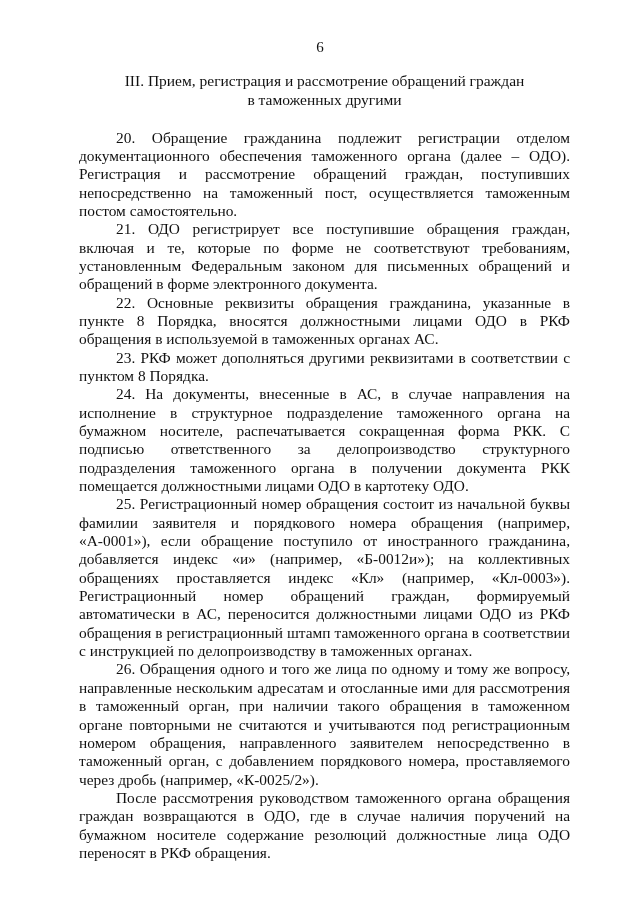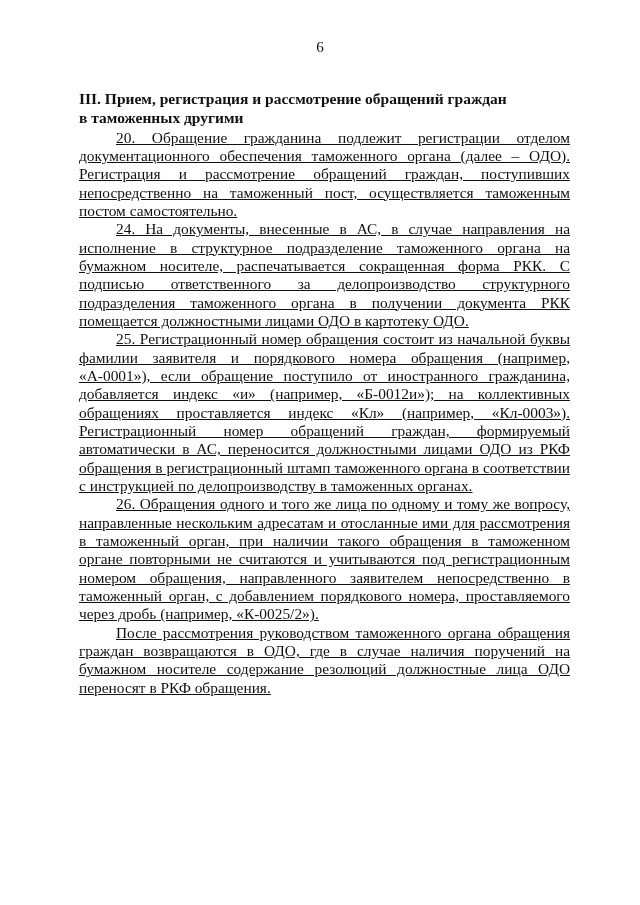"III. Прием, регистрация и рассмотрение" .heading { font-weight: bold -> normal; text-align: none -> center; top: 90px -> 72px }
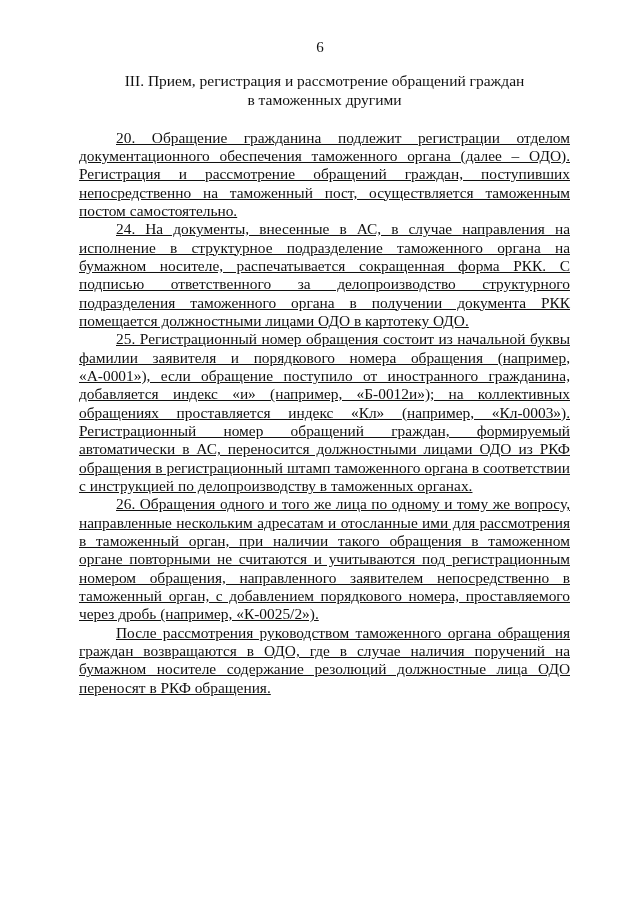"20. Обращение гражданина подлежит" .para { text-decoration: underline -> none }
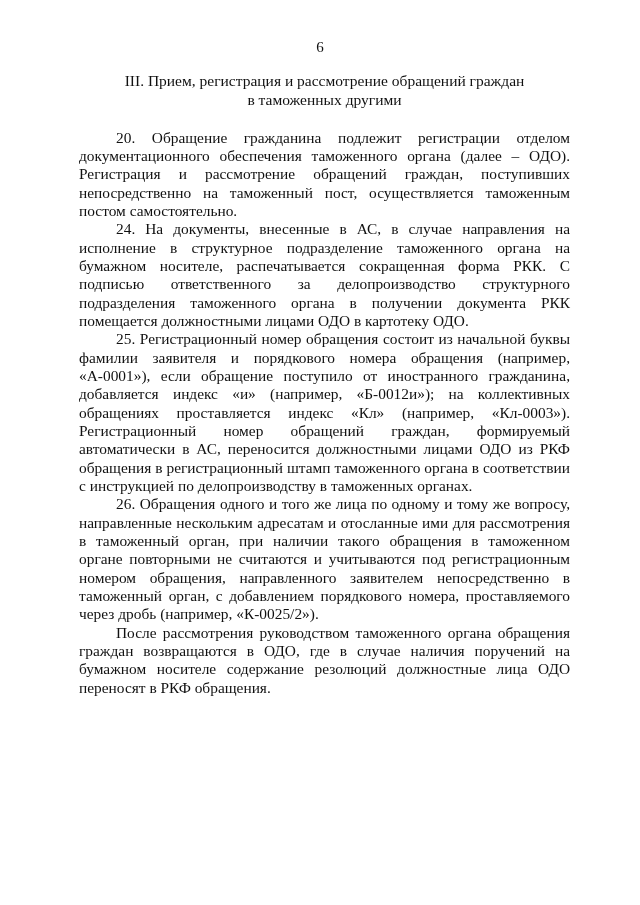"21. ОДО регистрирует все поступившие" p.para { html: none -> <p>21. ОДО регистрирует все поступившие обращения граждан, включая и те, которые по форме не соответствуют требованиям, установленным Федеральным законом для письменных обращений и обращений в форме электронного документа.</p> }
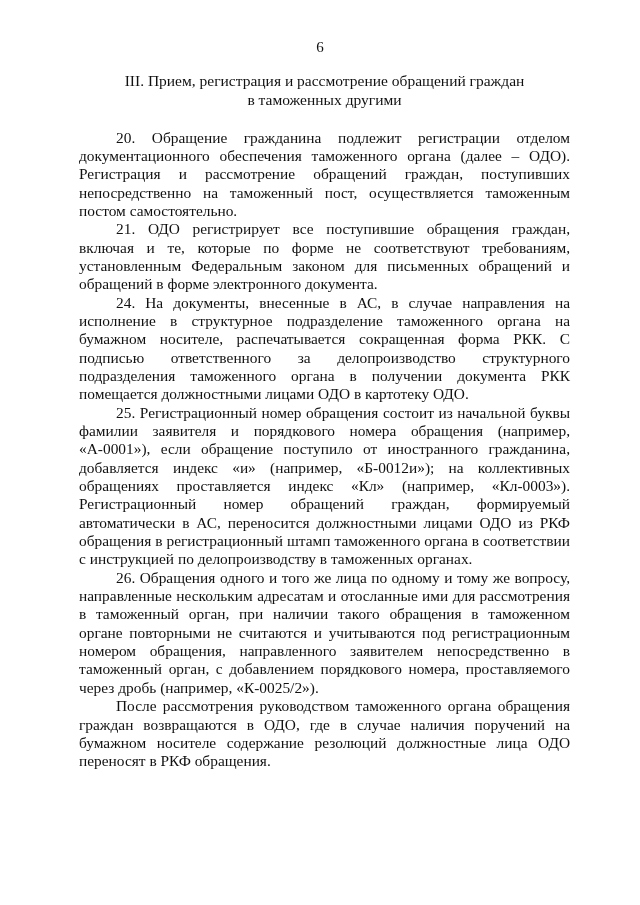"22. Основные реквизиты обращения" p.para { html: none -> <p>22. Основные реквизиты обращения гражданина, указанные в пункте 8 Порядка, вносятся должностными лицами ОДО в РКФ обращения в используемой в таможенных органах АС.</p> }
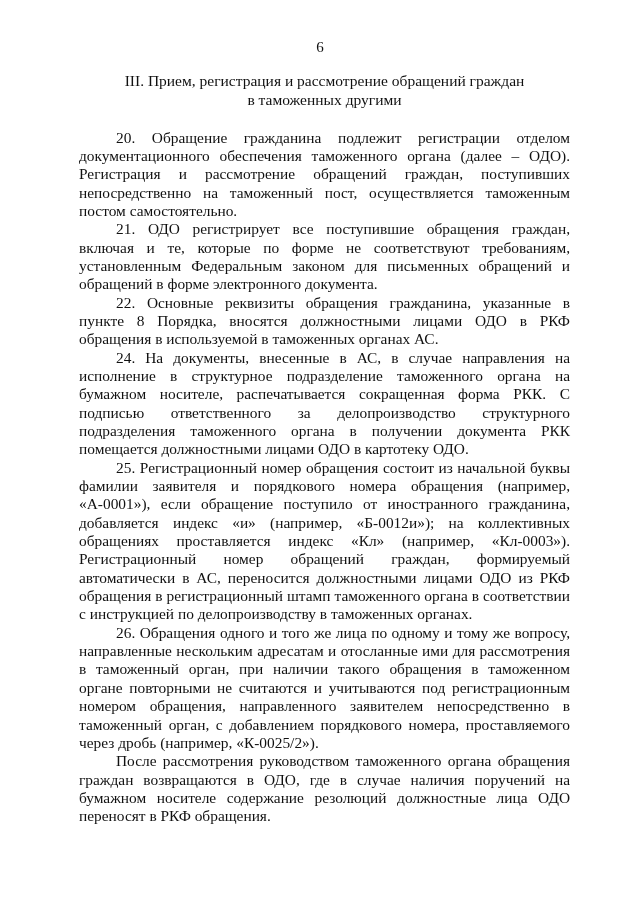"23. РКФ может дополняться другими" p.para { html: none -> <p>23. РКФ может дополняться другими реквизитами в соответствии с пунктом 8 Порядка.</p> }
